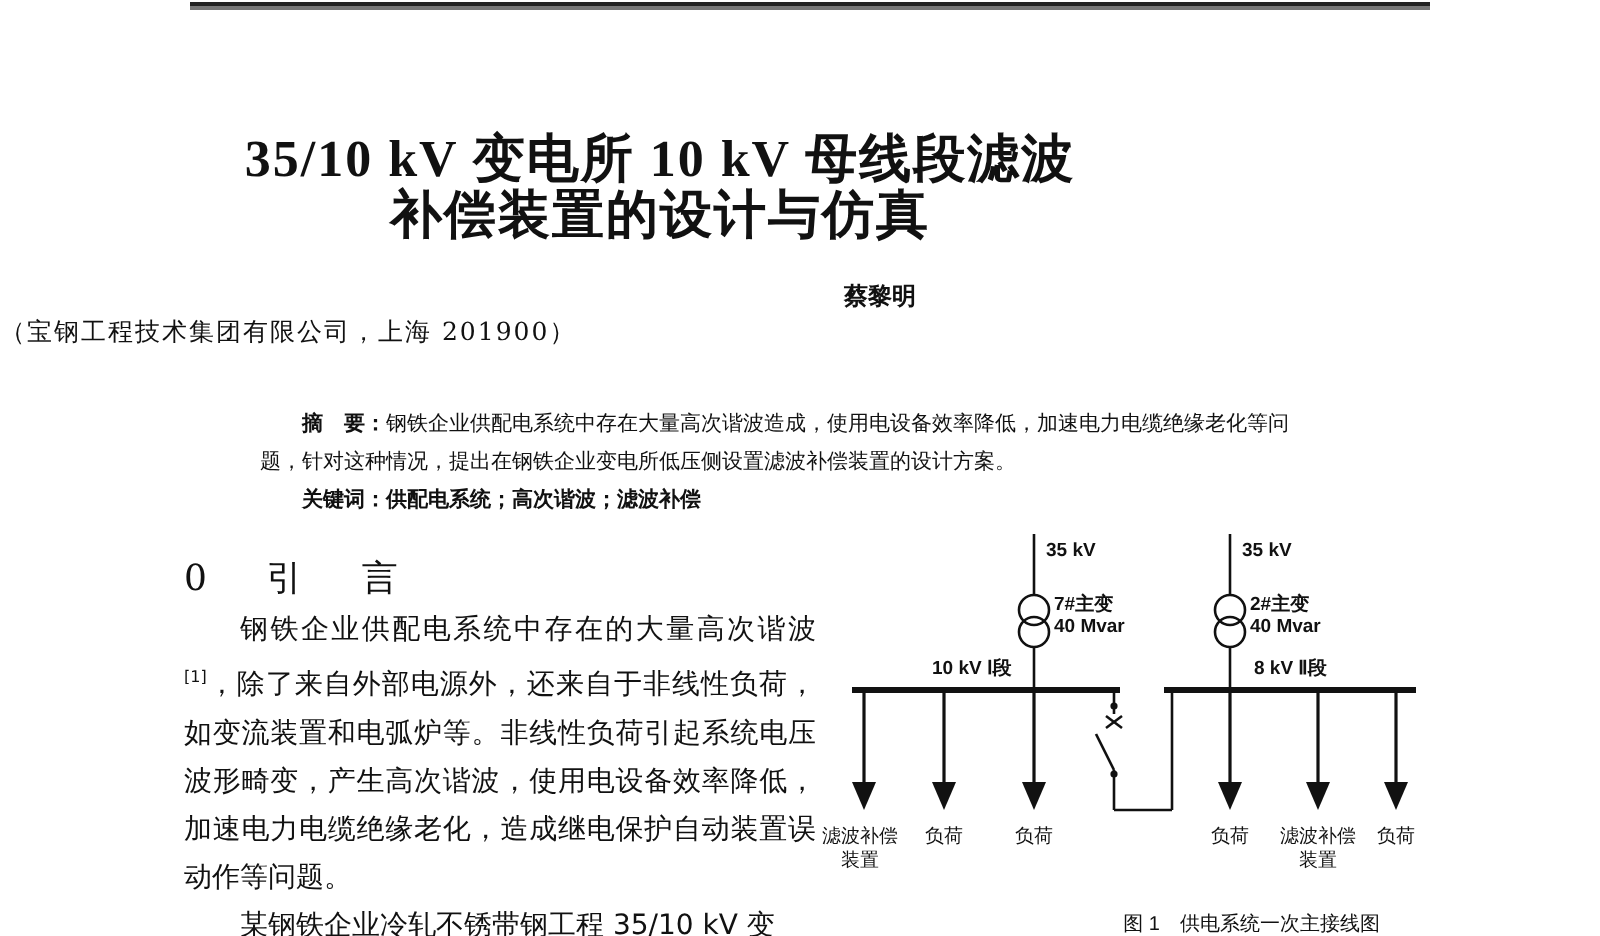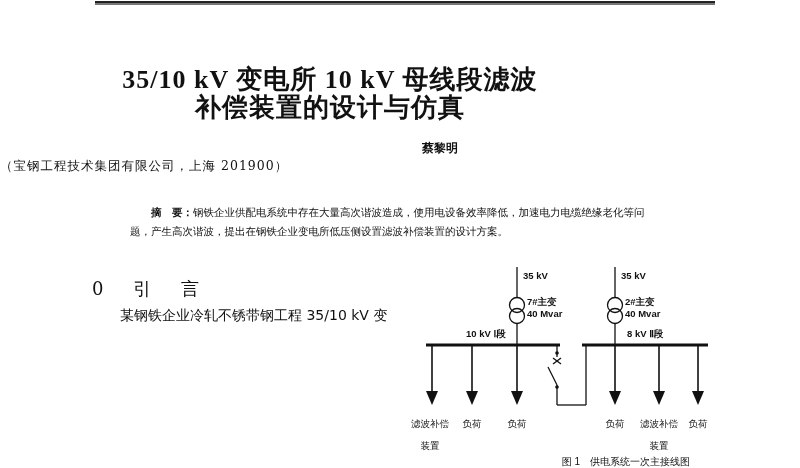"钢铁企业供配电系统中存在大量高次谐波造成，使用电设备效率降低，加速电力电缆绝缘老" span { text: 产生高次谐波 -> 针对这种情况 }
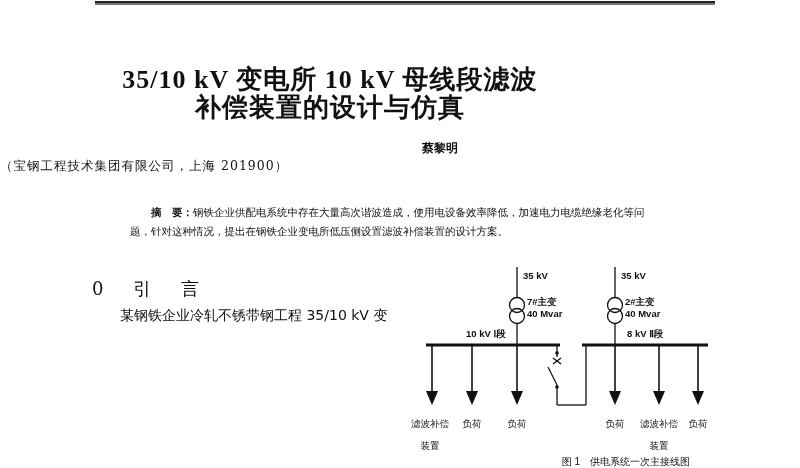"关键词：供配电系统；高次谐波；滤波补偿" div { html: none -> <div> <span>关键词：</span><span>供配电系统；高次谐波；滤波补偿</span> </div> }
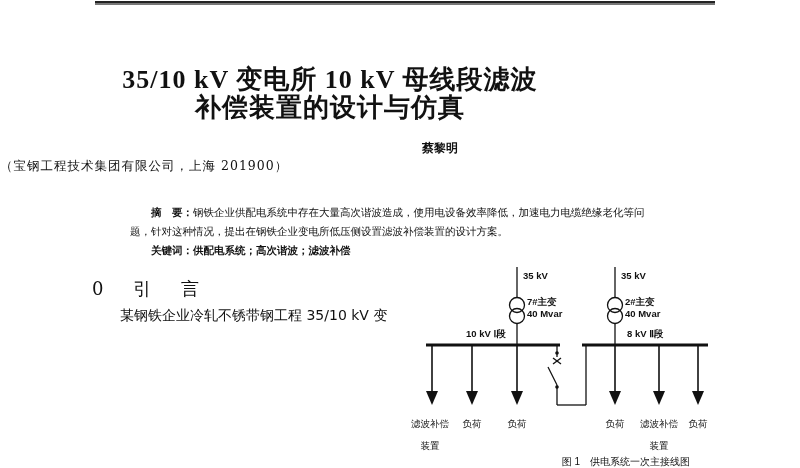"钢铁企业供配电系统中存在的大量高次谐波[1]，除了来自外部电源外，还来自于非线性" p { html: none -> <p><span>钢铁企业供配电系统中存在的大量高次谐波</span><sup>[1]</sup><span>，除了来自外部电源外，还来自于非线性负荷，如变流装置和电弧炉等。非线性负荷引起系统电压波形畸变，产生高次谐波，使用电设备效率降低，加速电力电缆绝缘老化，造成继电保护自动装置误动作等问题。</span></p> }
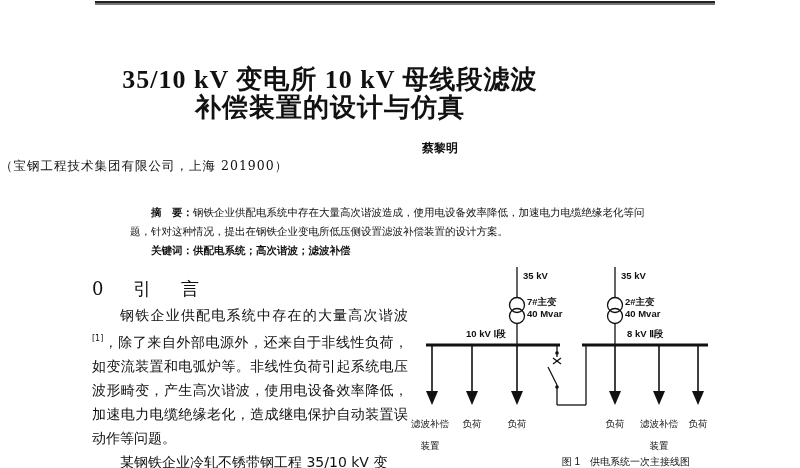"滤波补偿装置" .load-label { line-height: 22px -> 12px }
